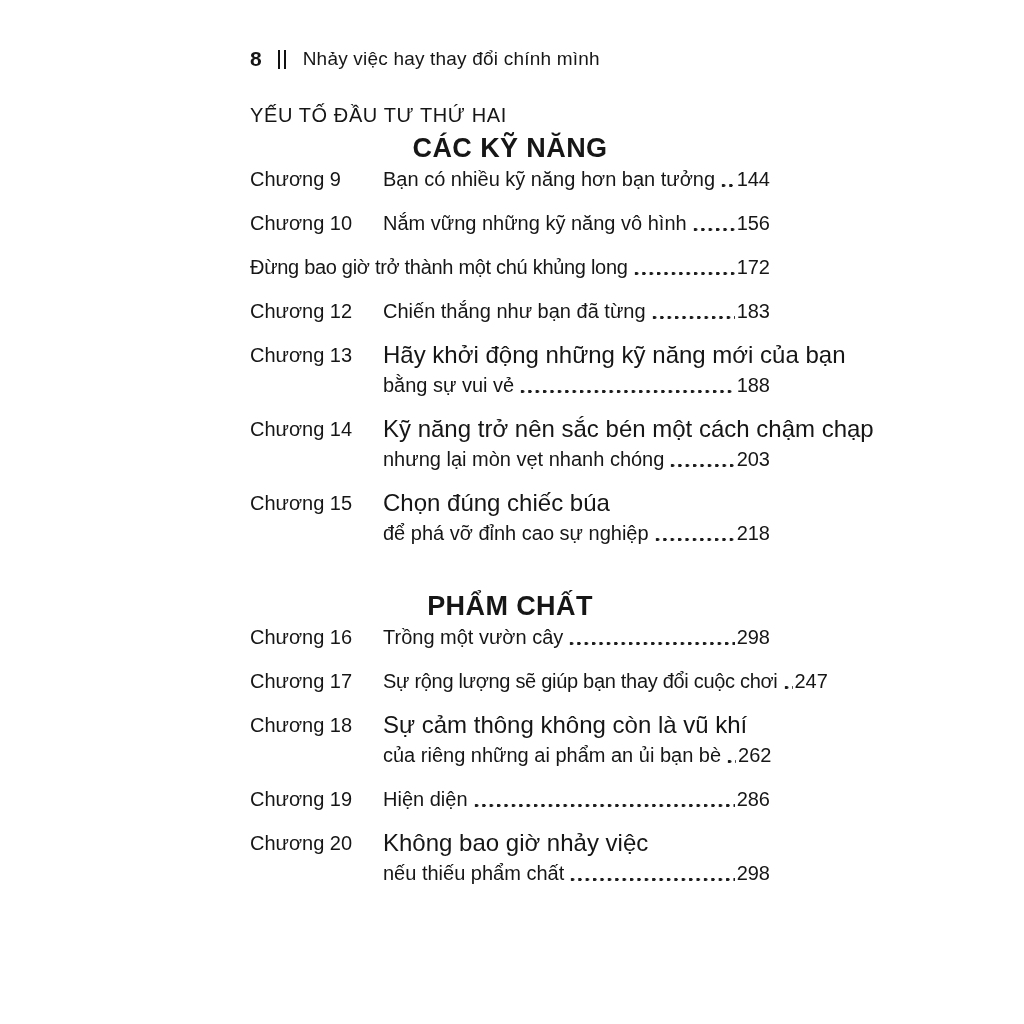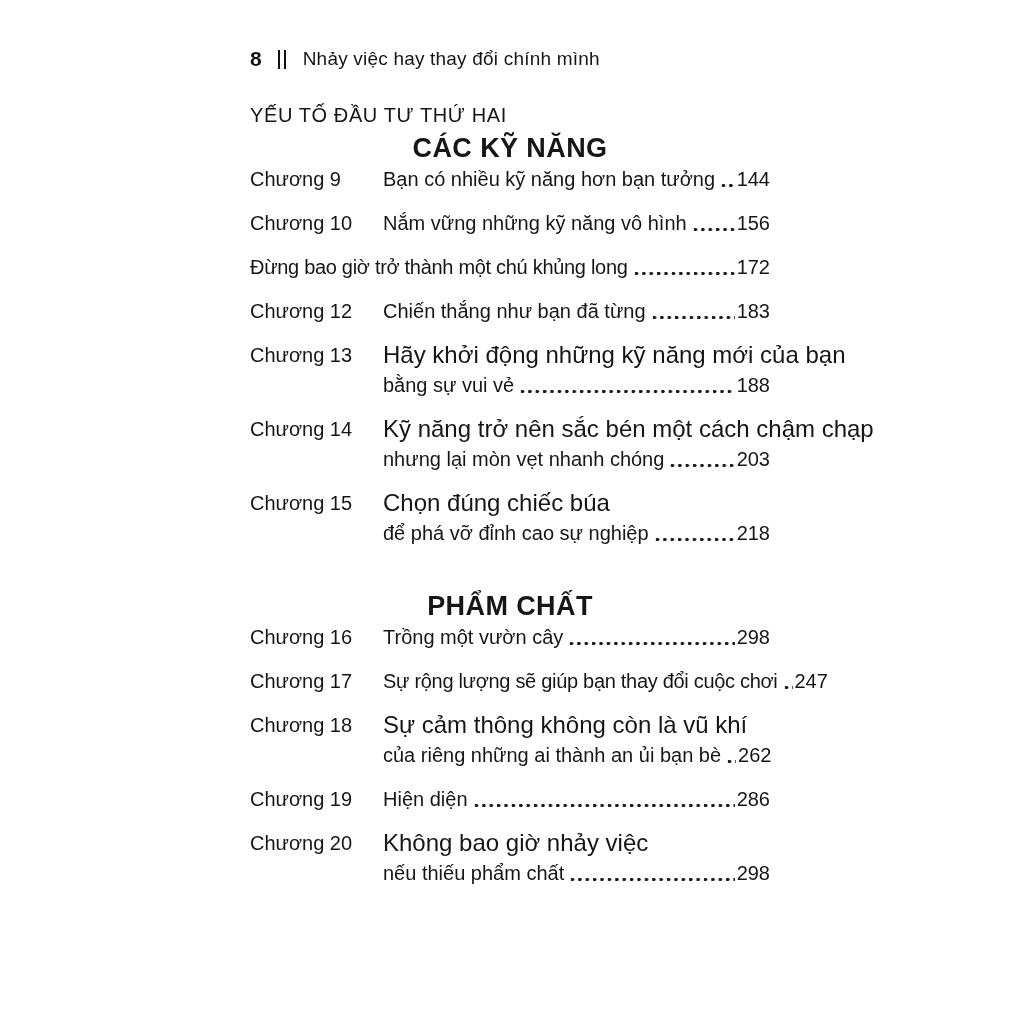"của riêng những ai thành" span.t { text: thành -> phẩm }
